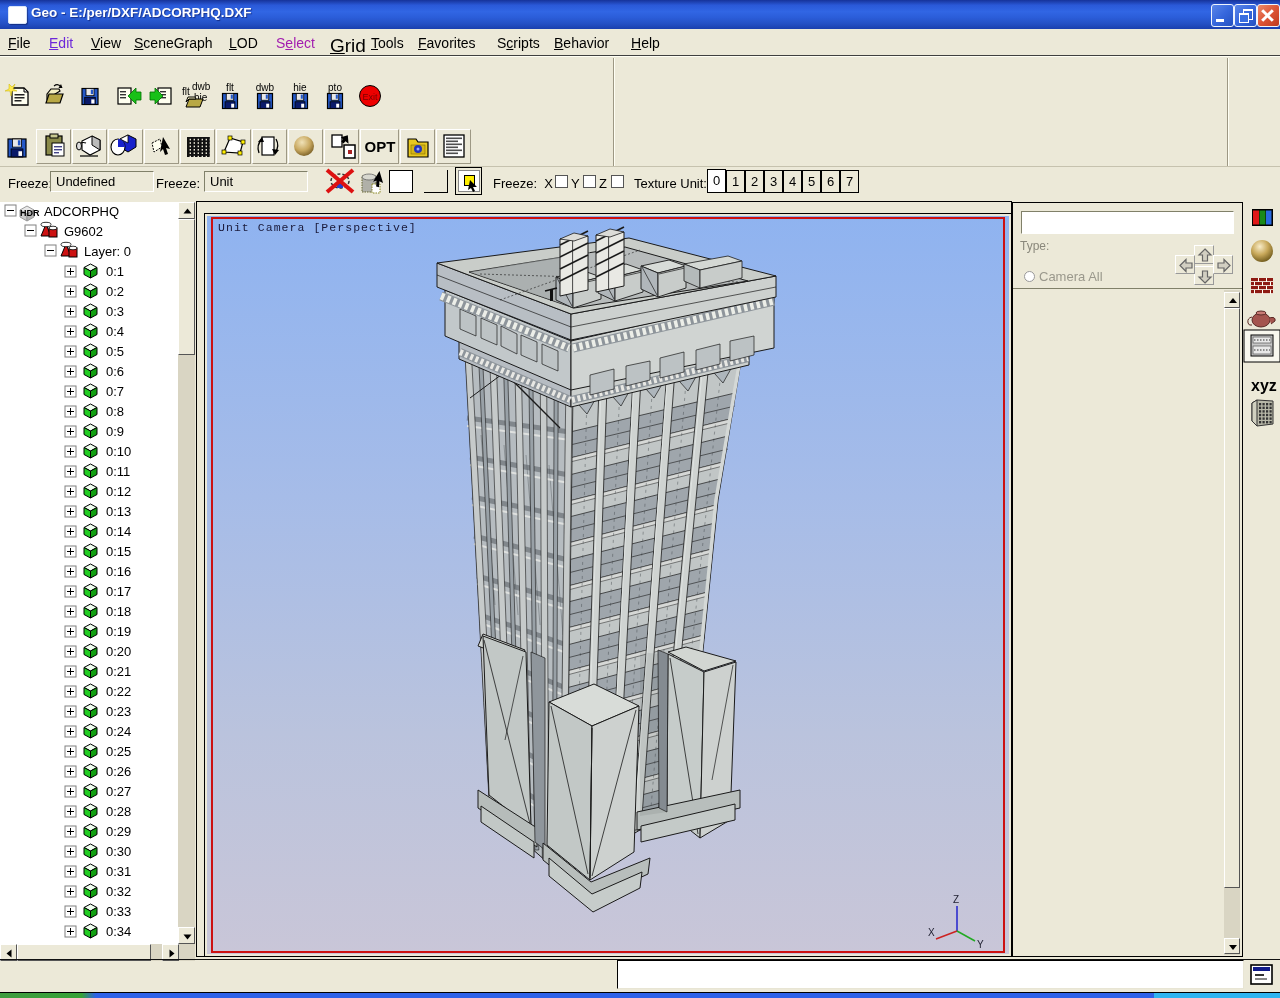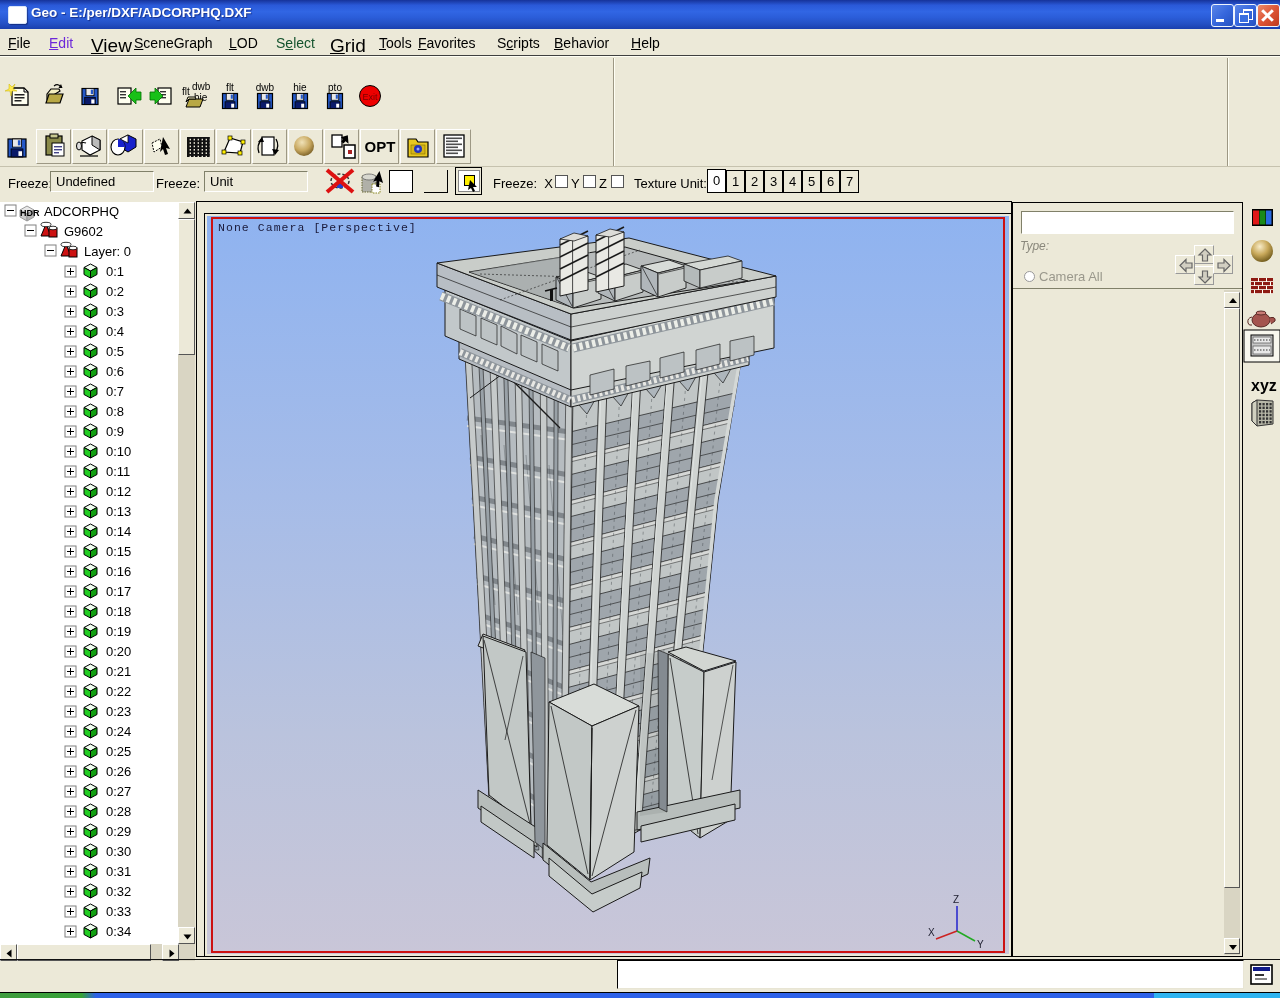"View" span { font-size: 19px -> 14px }
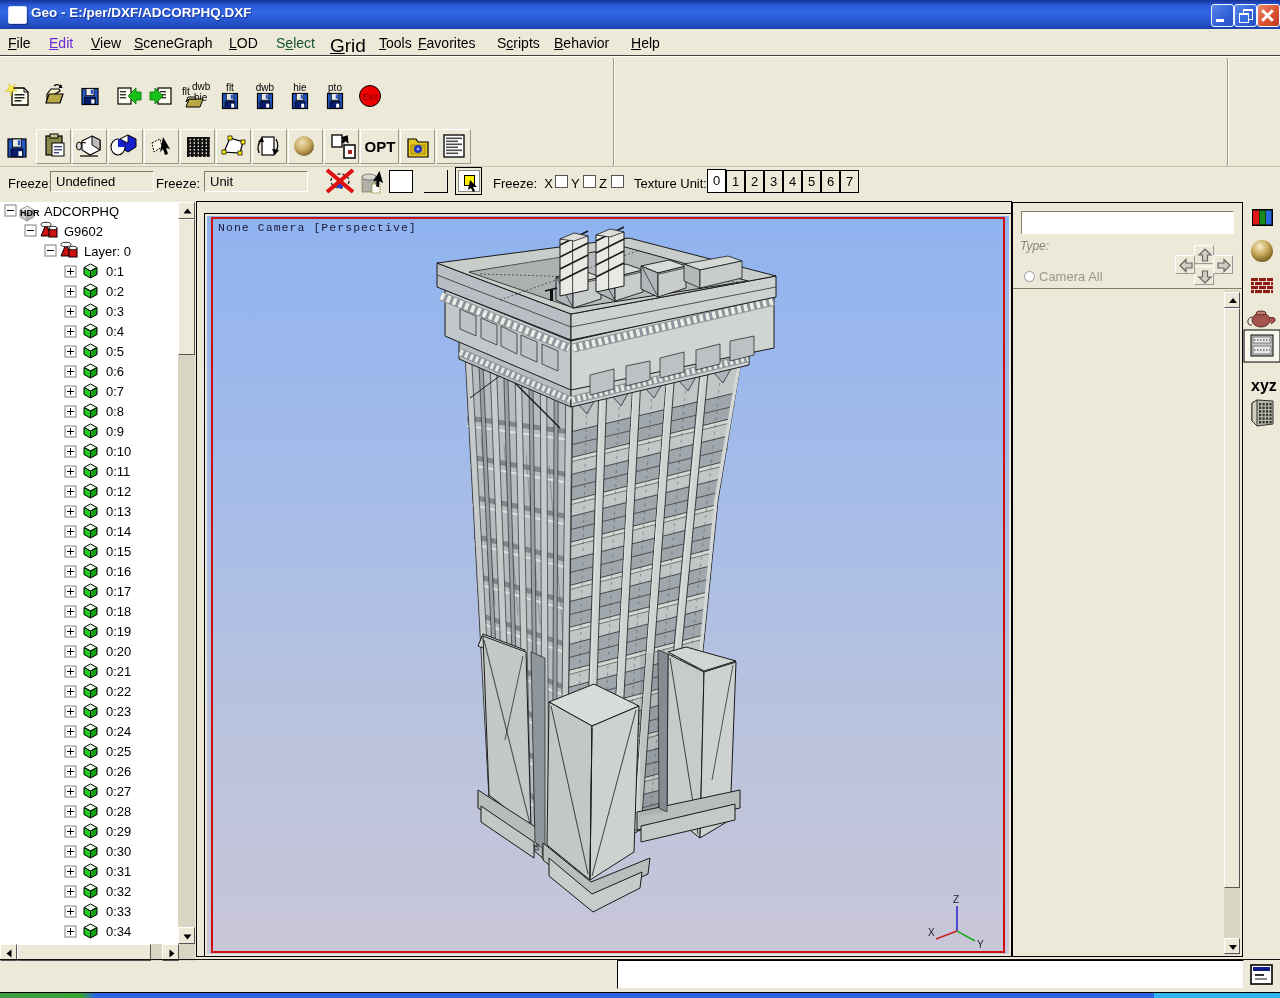"Select" span { color: #14532d -> #a21caf }
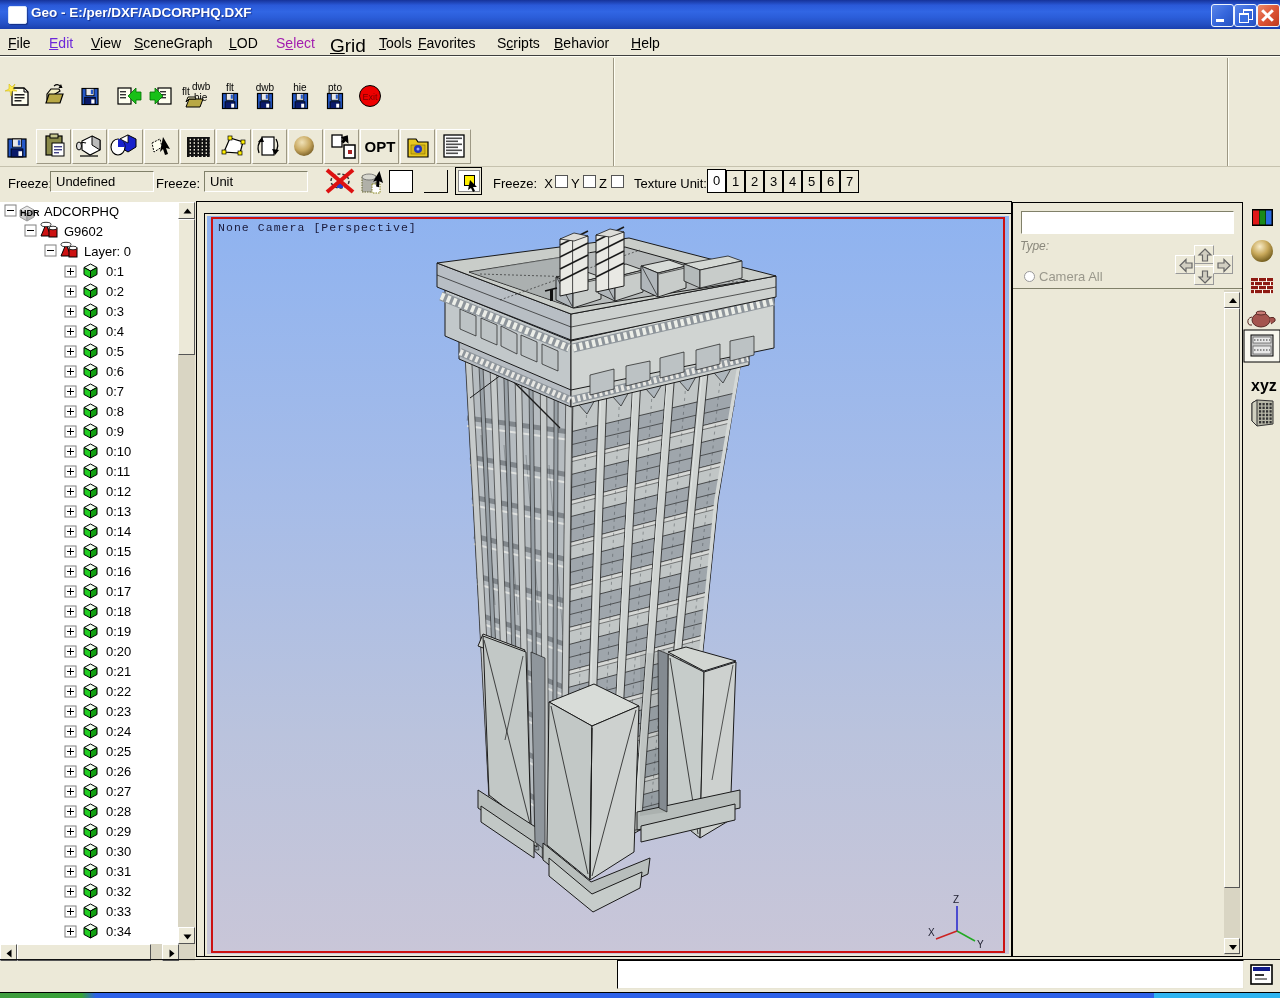"Tools" span { margin-left: 8px -> none }
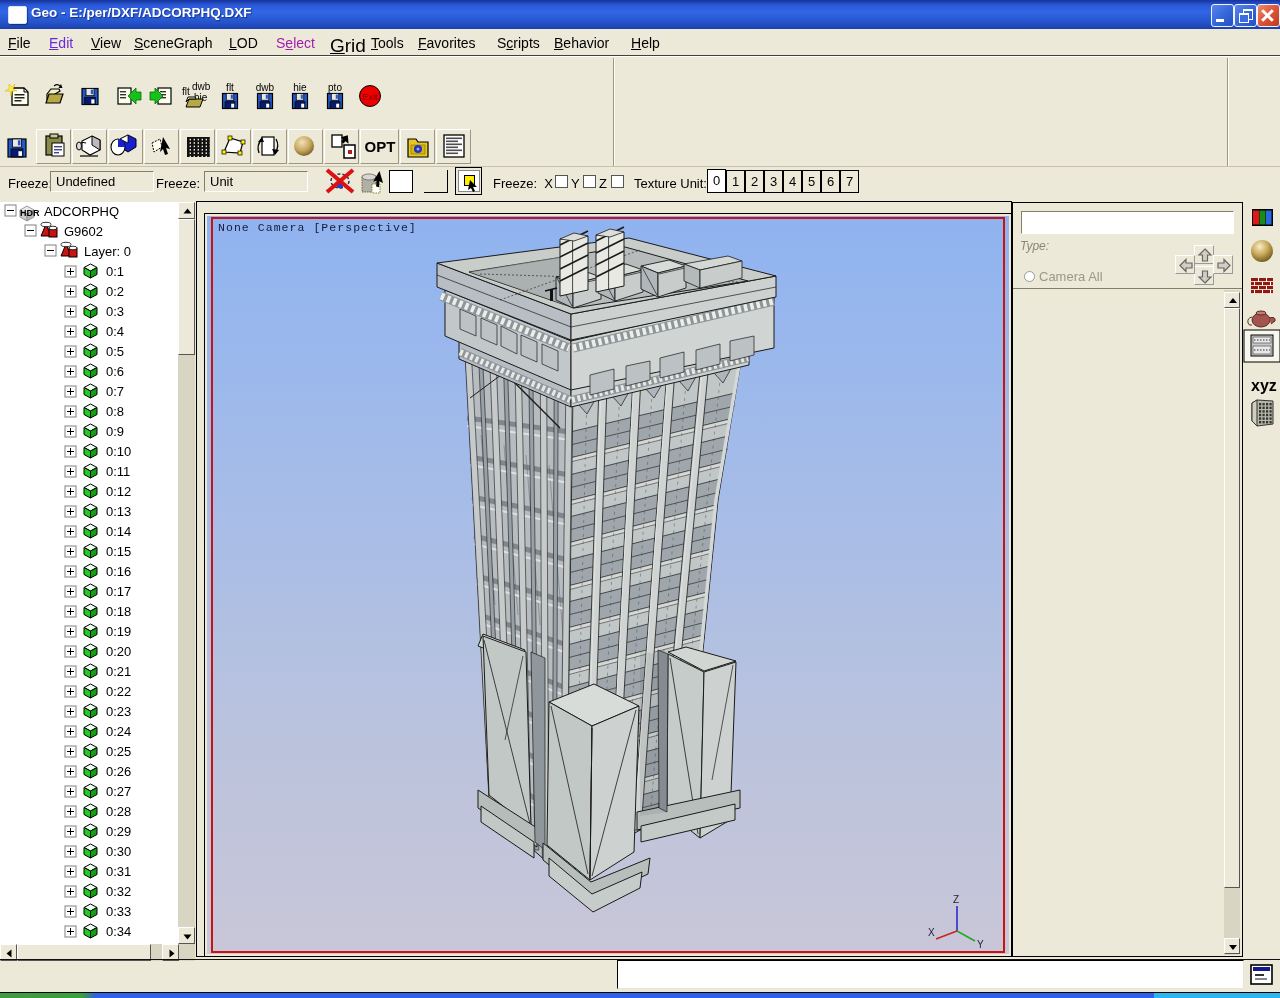"None Camera [Perspective]" div { text: None -> Unit }
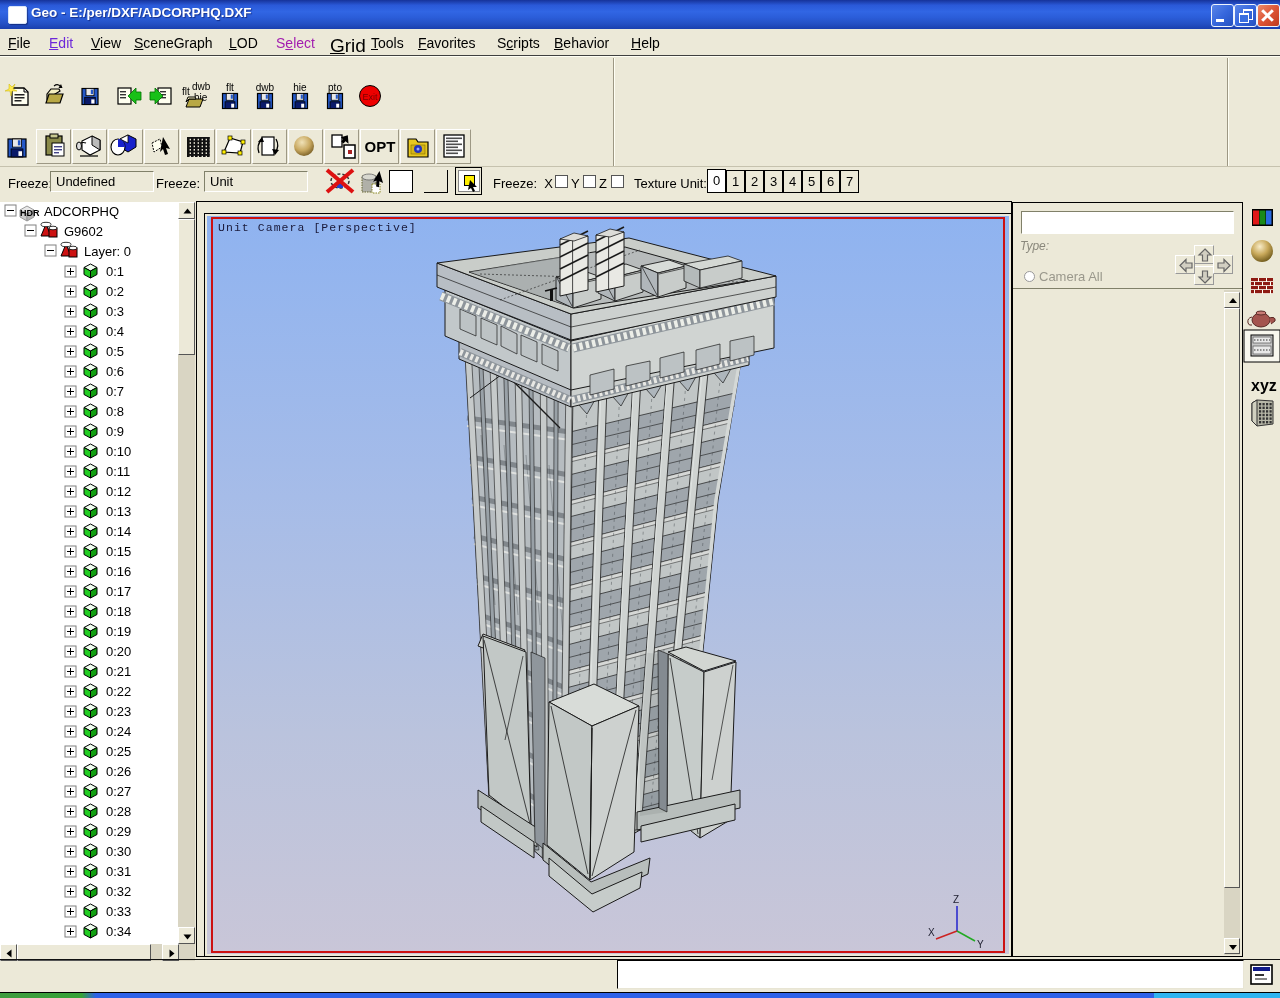"Type:" div { font-style: italic -> none }
